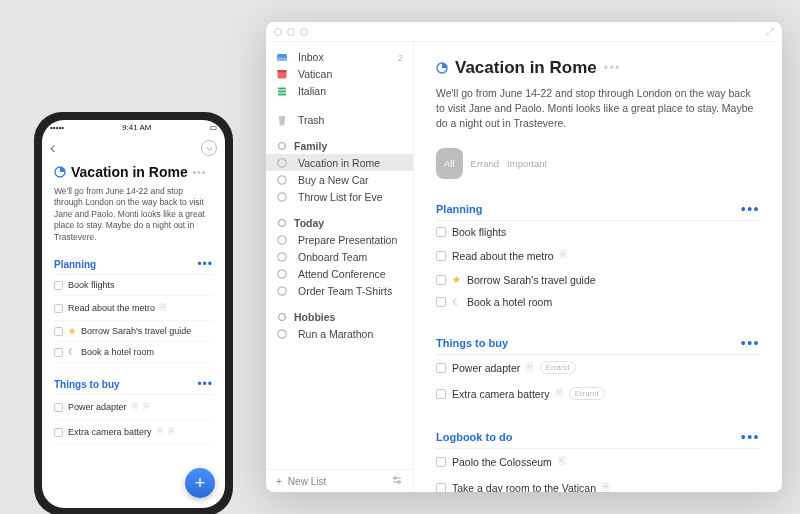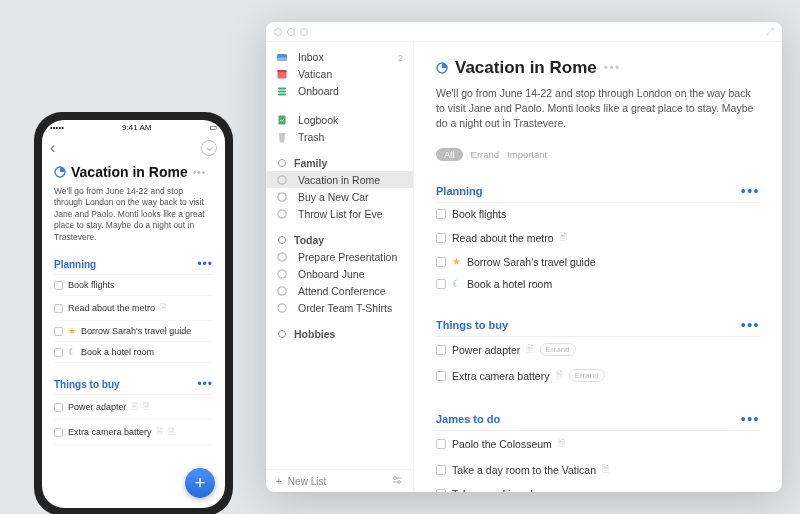"Onboard" span { text: Onboard -> Italian }
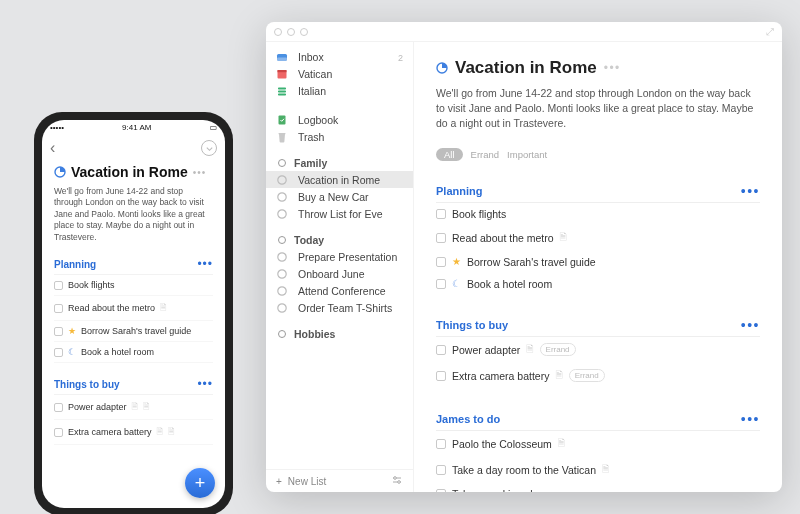"Logbook" div.sb-item { html: <div> <span> <svg> <rect></rect> <path></path> </svg> </span> <span>Logbook</span> </div> -> none }
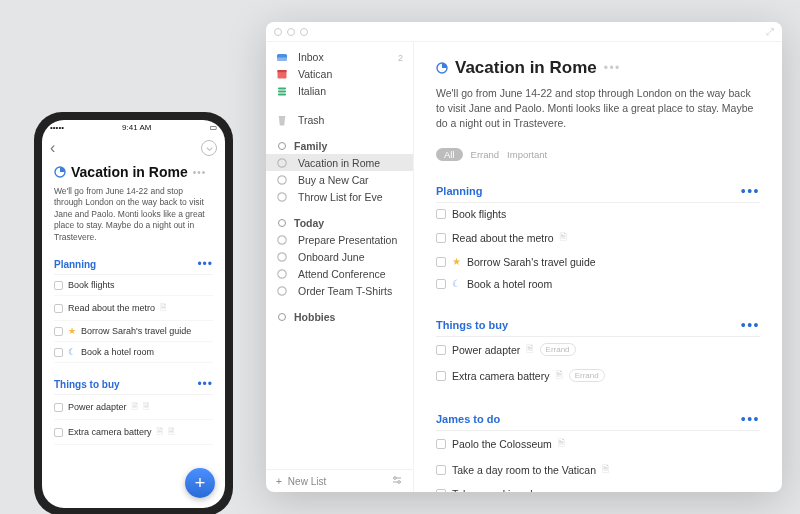"All" .m-filter.active { padding: 1px 8px -> 10px 8px }
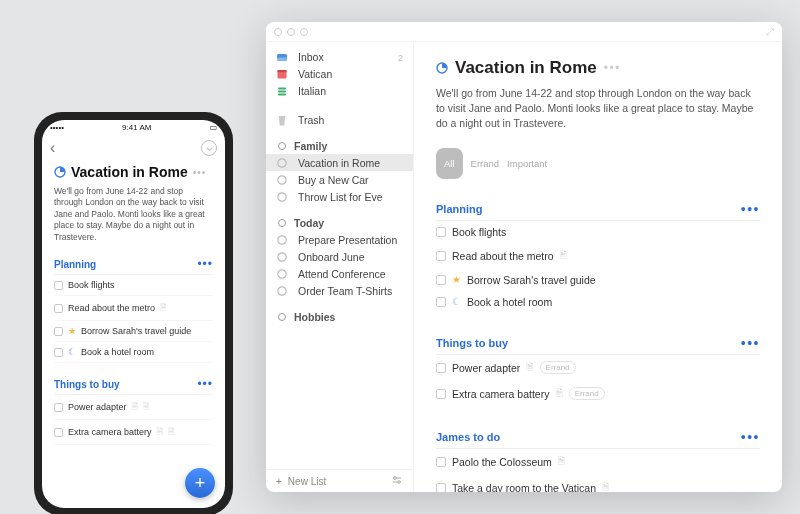"Onboard June" span { text: June -> Team }
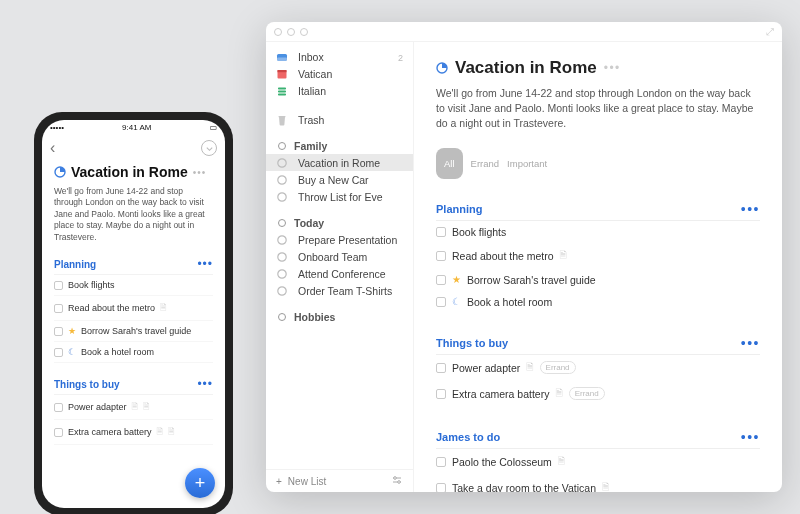"Run a Marathon" div.sb-item { html: none -> <div> <span> <svg> <circle></circle> </svg> </span> <span>Run a Marathon</span> </div> }
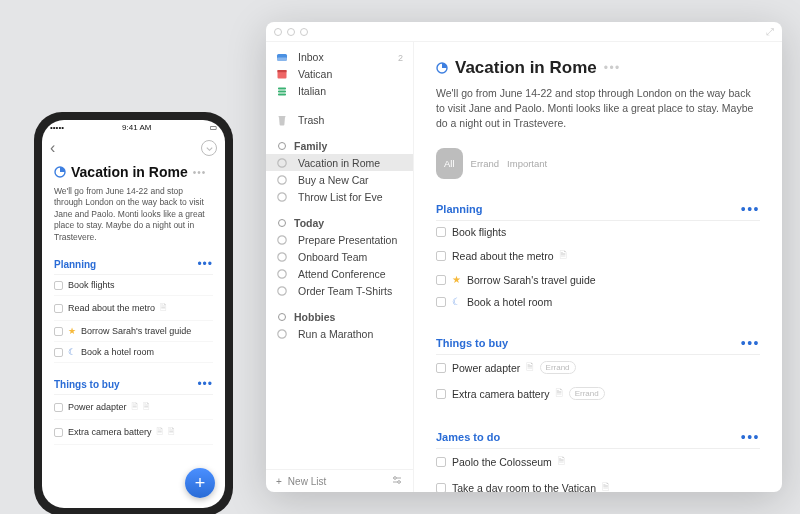"James to do" span.m-section-title { text: James -> Logbook }
